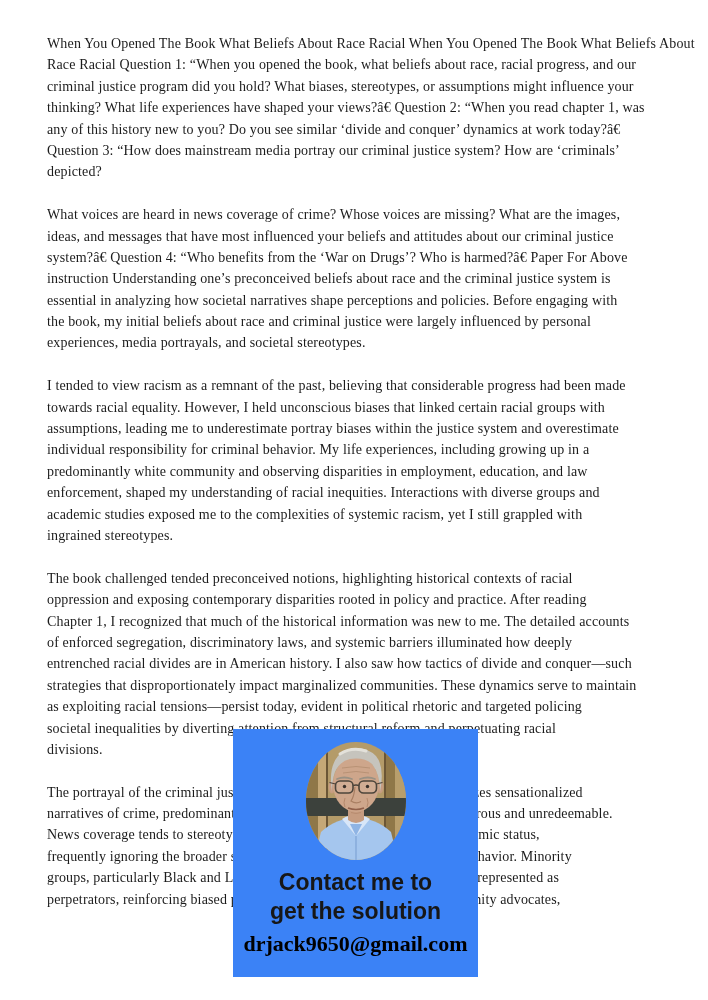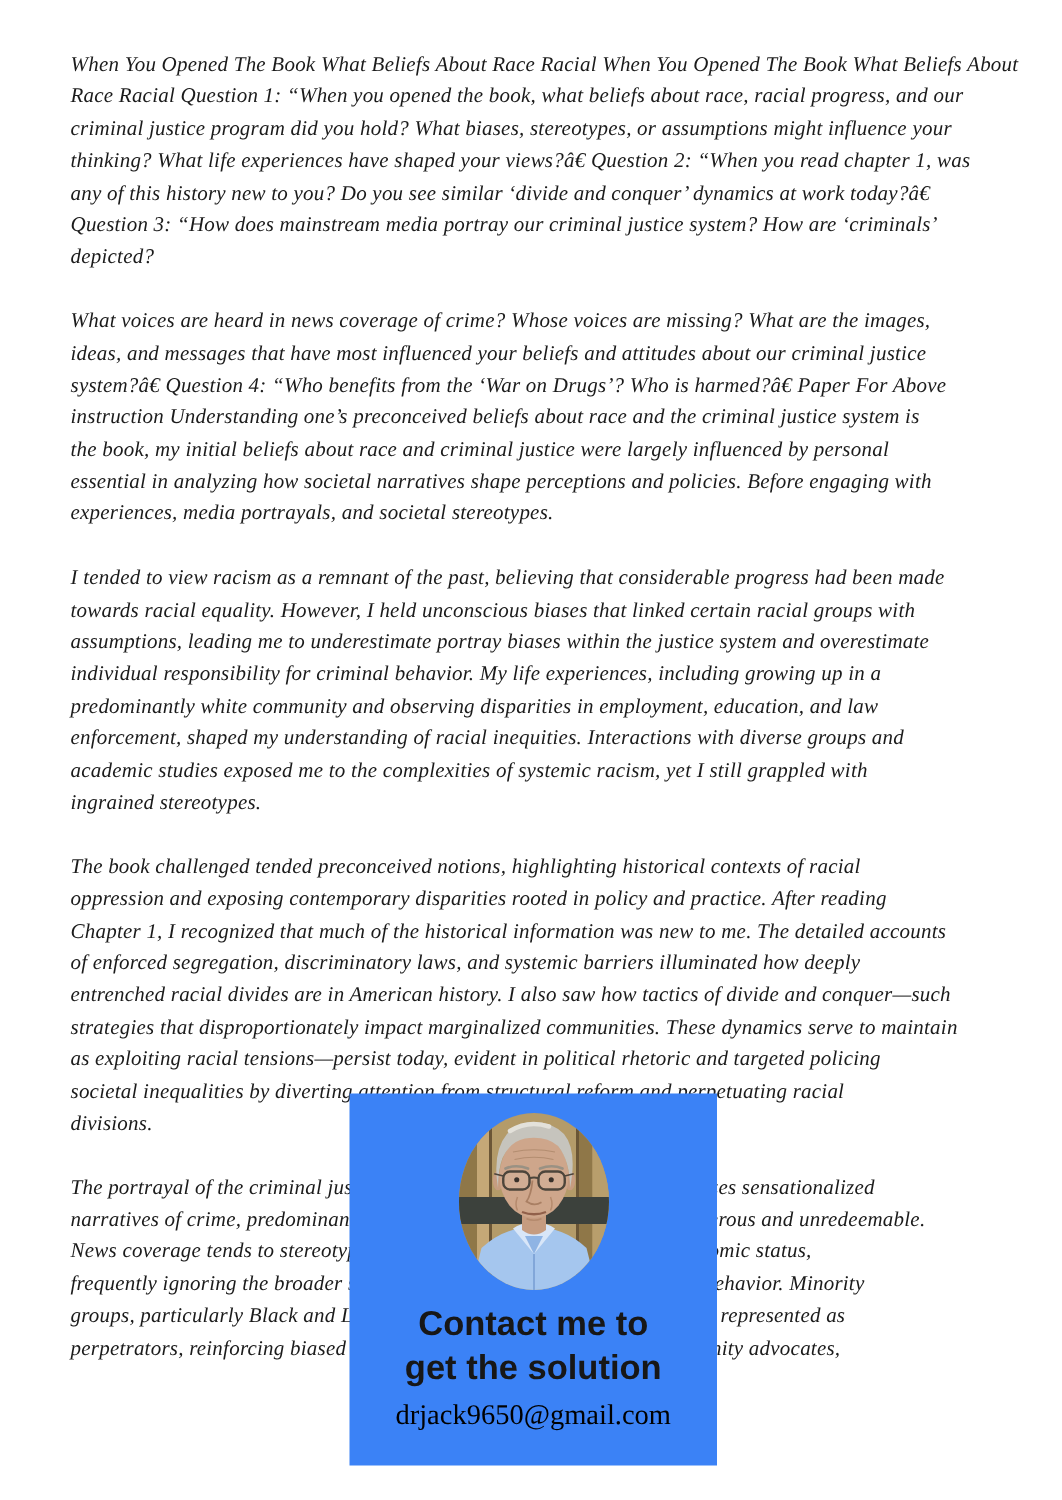"When You Opened The Book" .para { font-style: italic -> none }
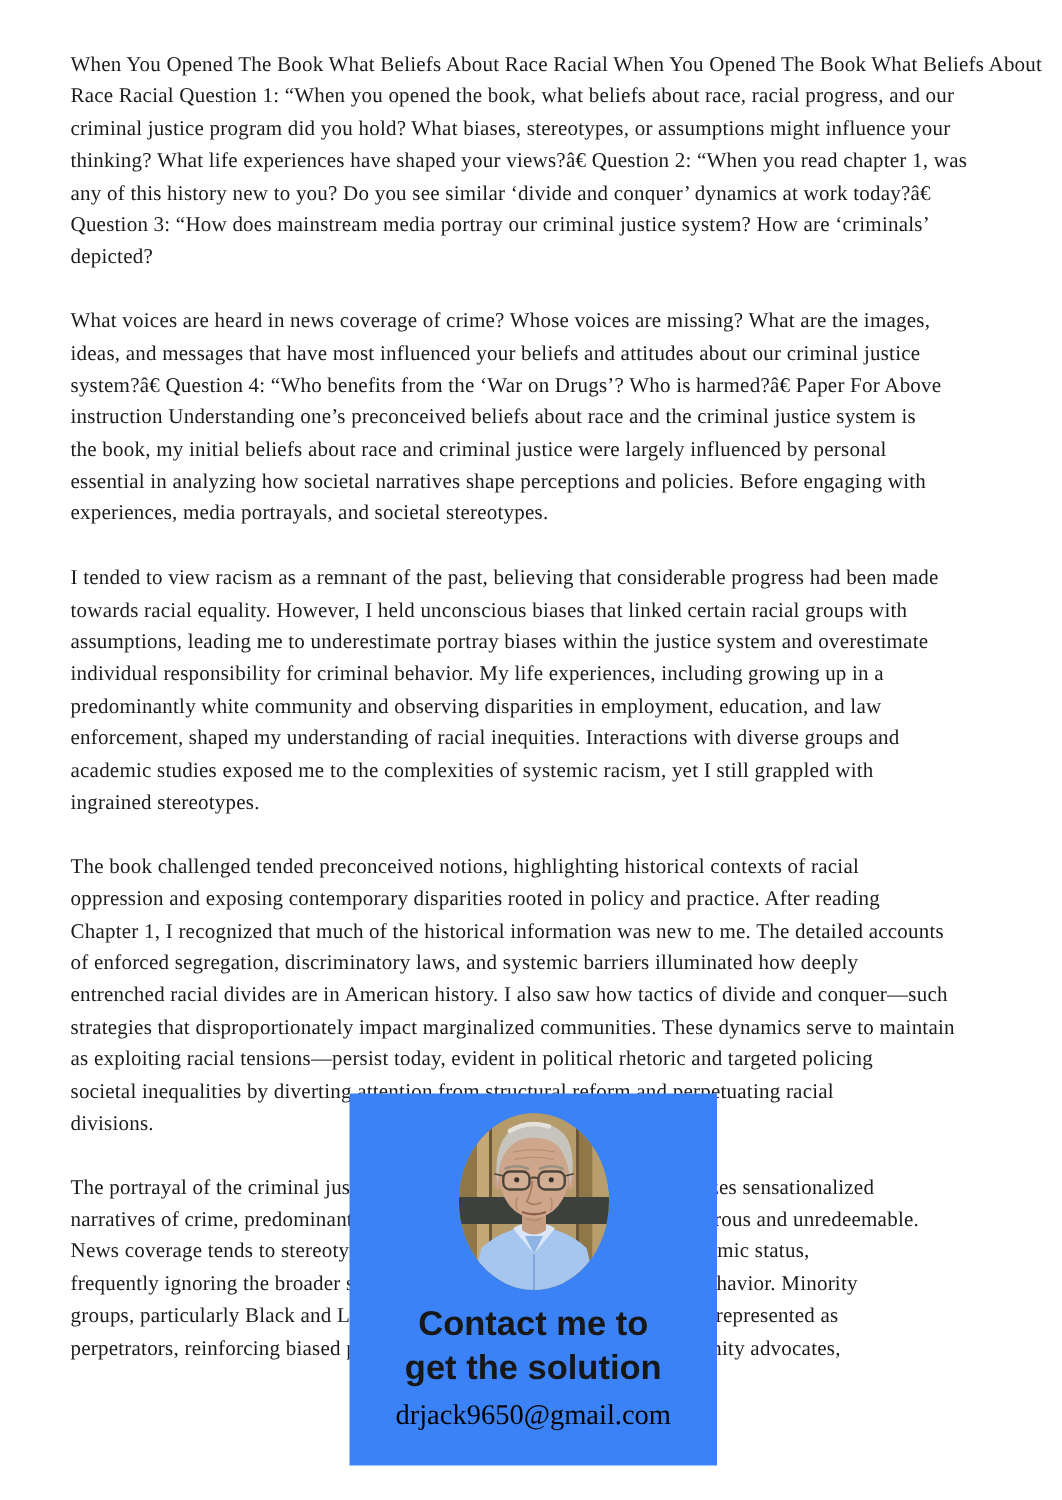"the book, my initial beliefs" div.line { order: before "essential in analyzing how societal" -> after "essential in analyzing how societal" }
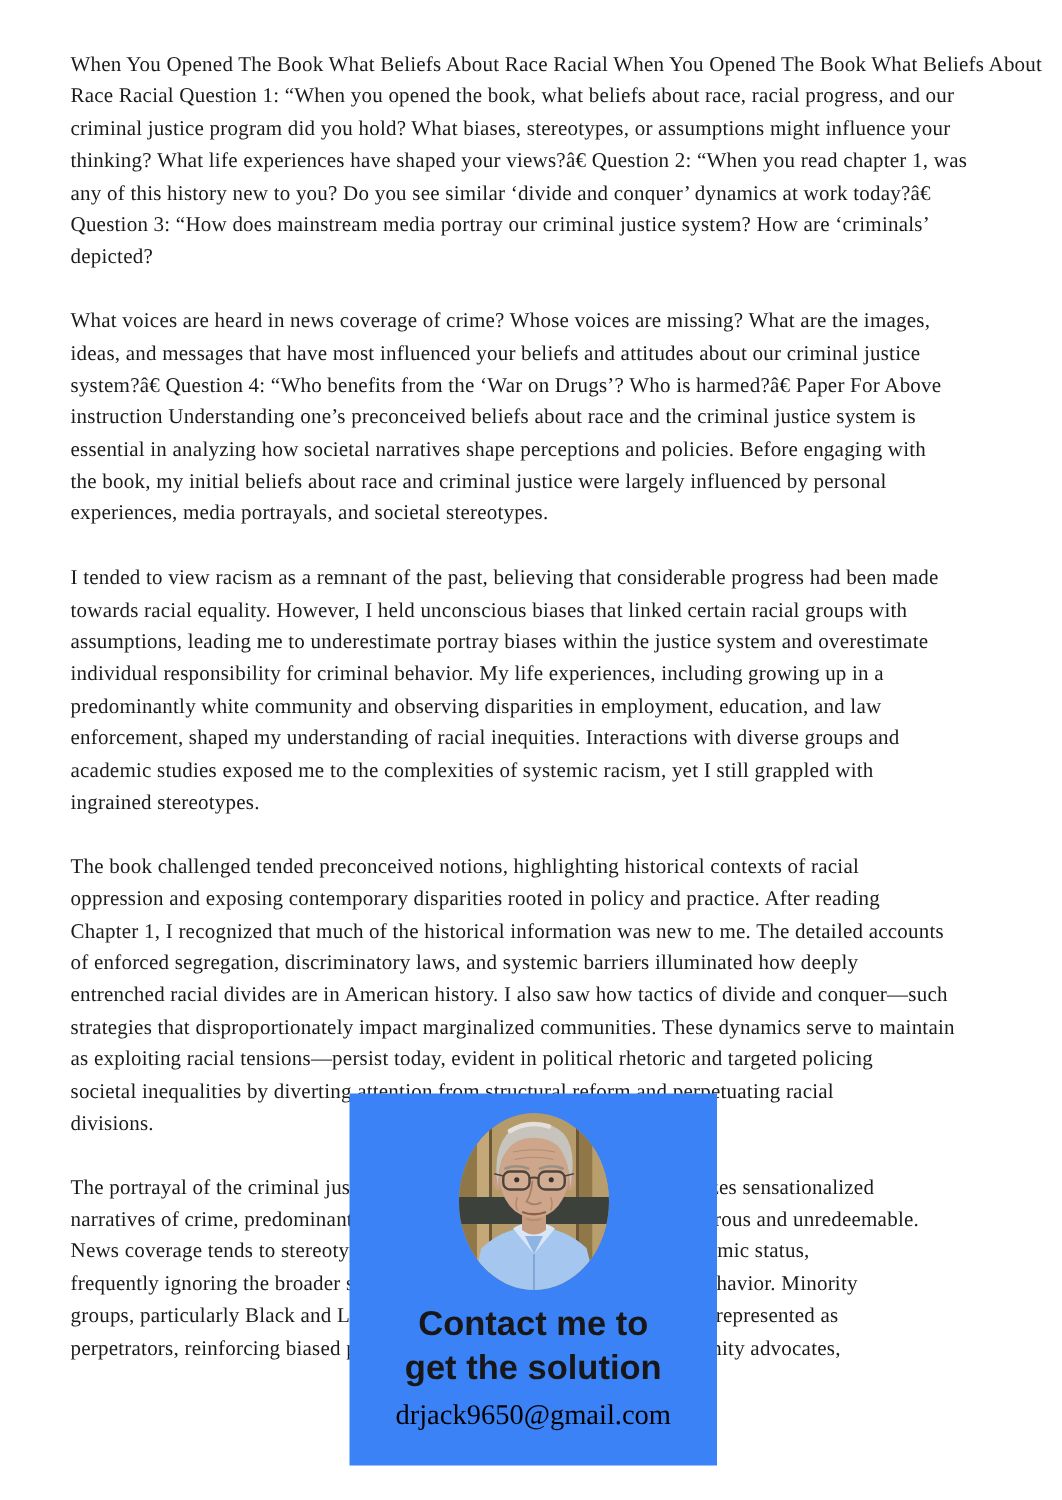"drjack9650@gmail.com" .email { font-size: 19px -> 22px; font-weight: normal -> bold }
